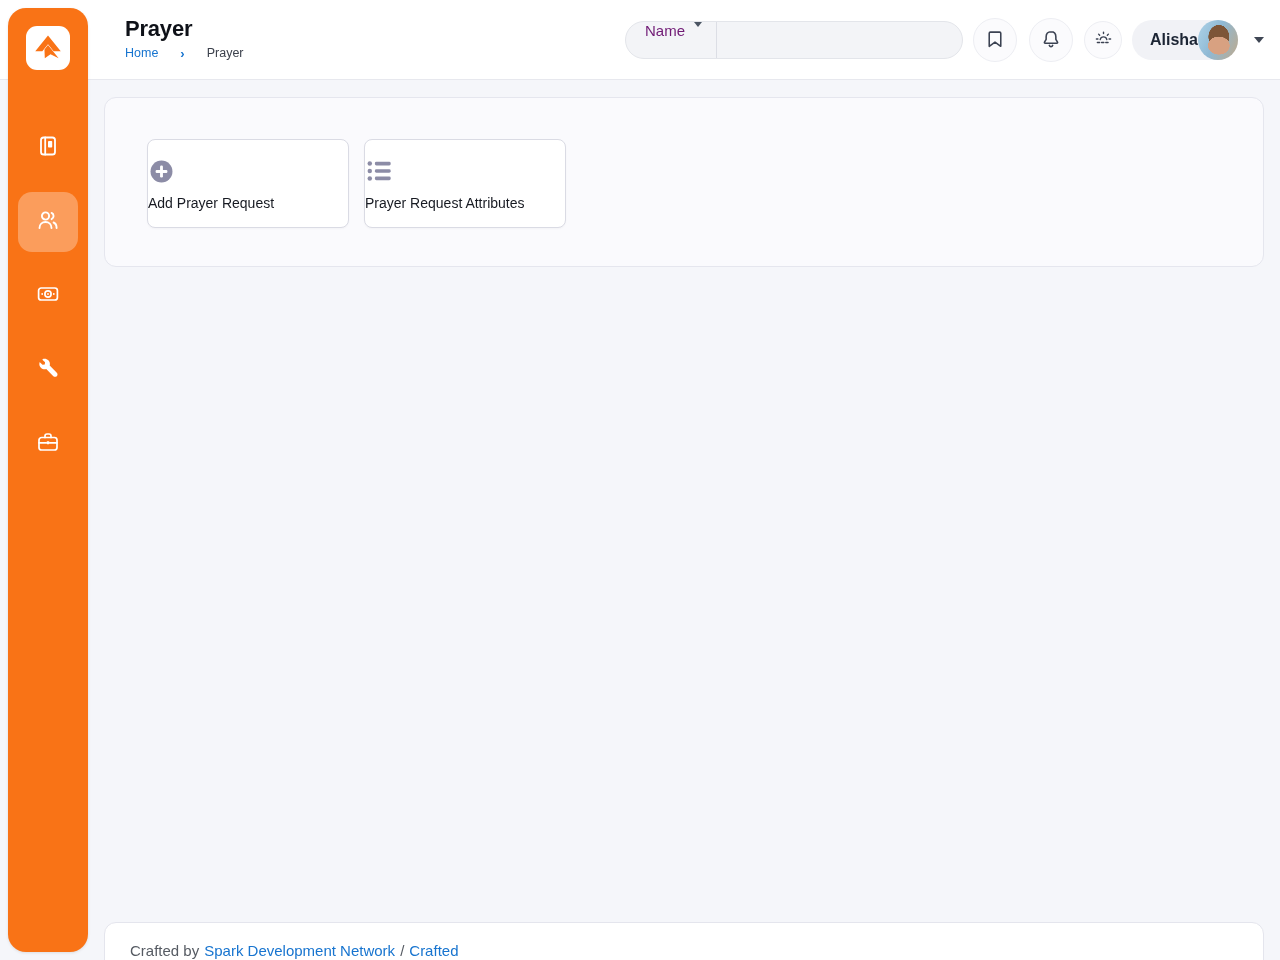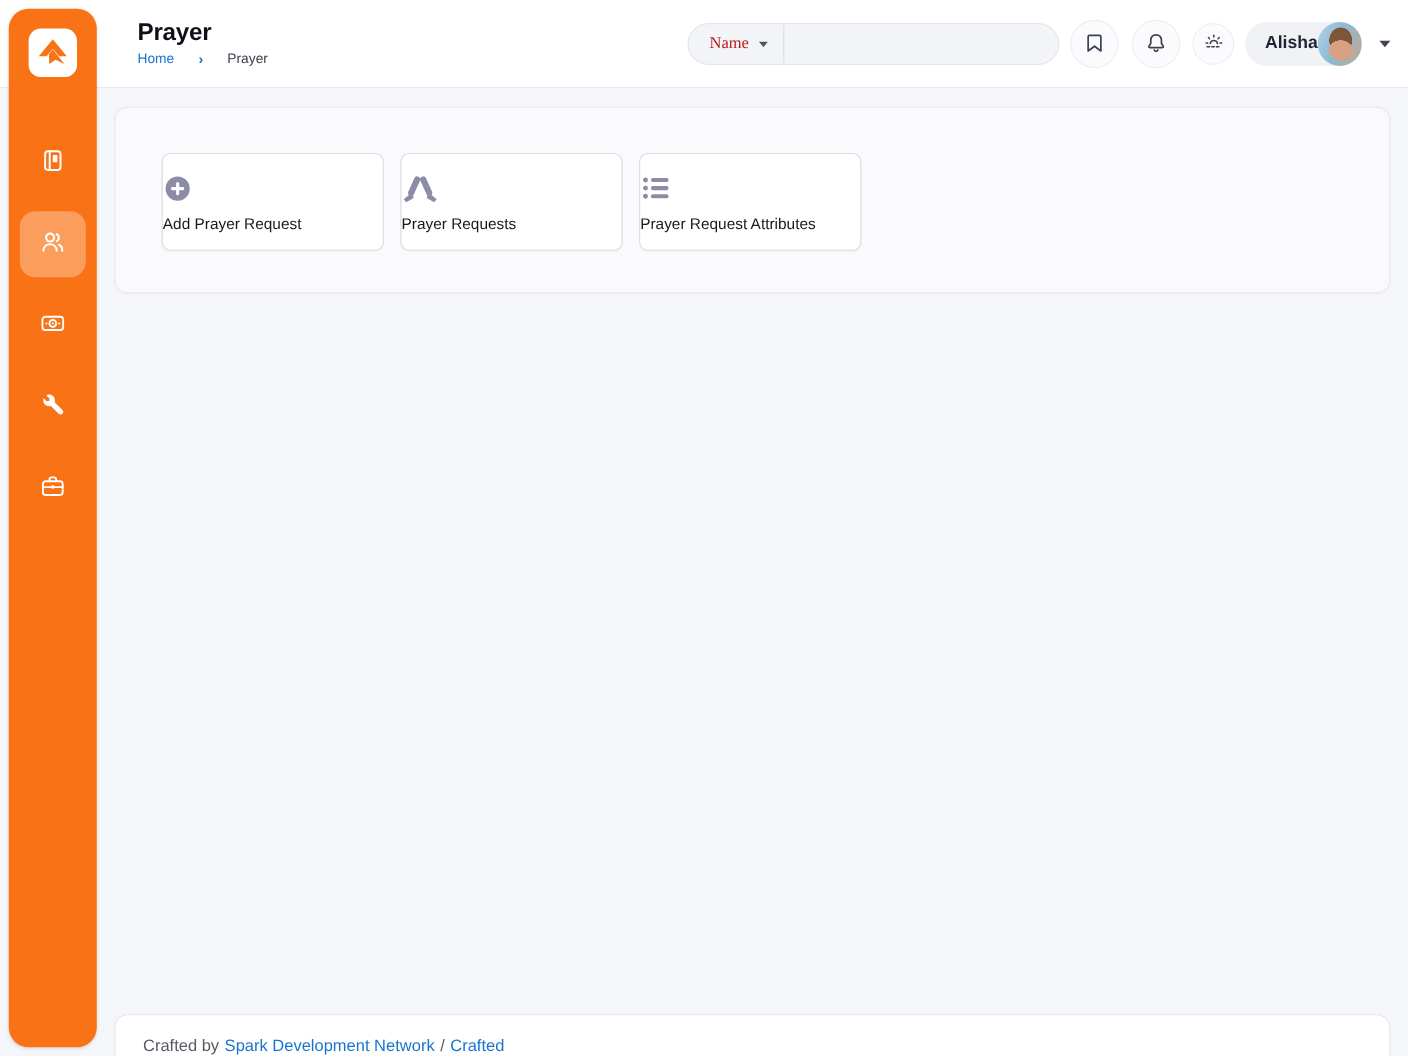"Name" .search-filter { align-items: center -> none; color: #b91c1c -> #701a75; font-family: Liberation Serif, serif -> Liberation Sans, sans-serif }
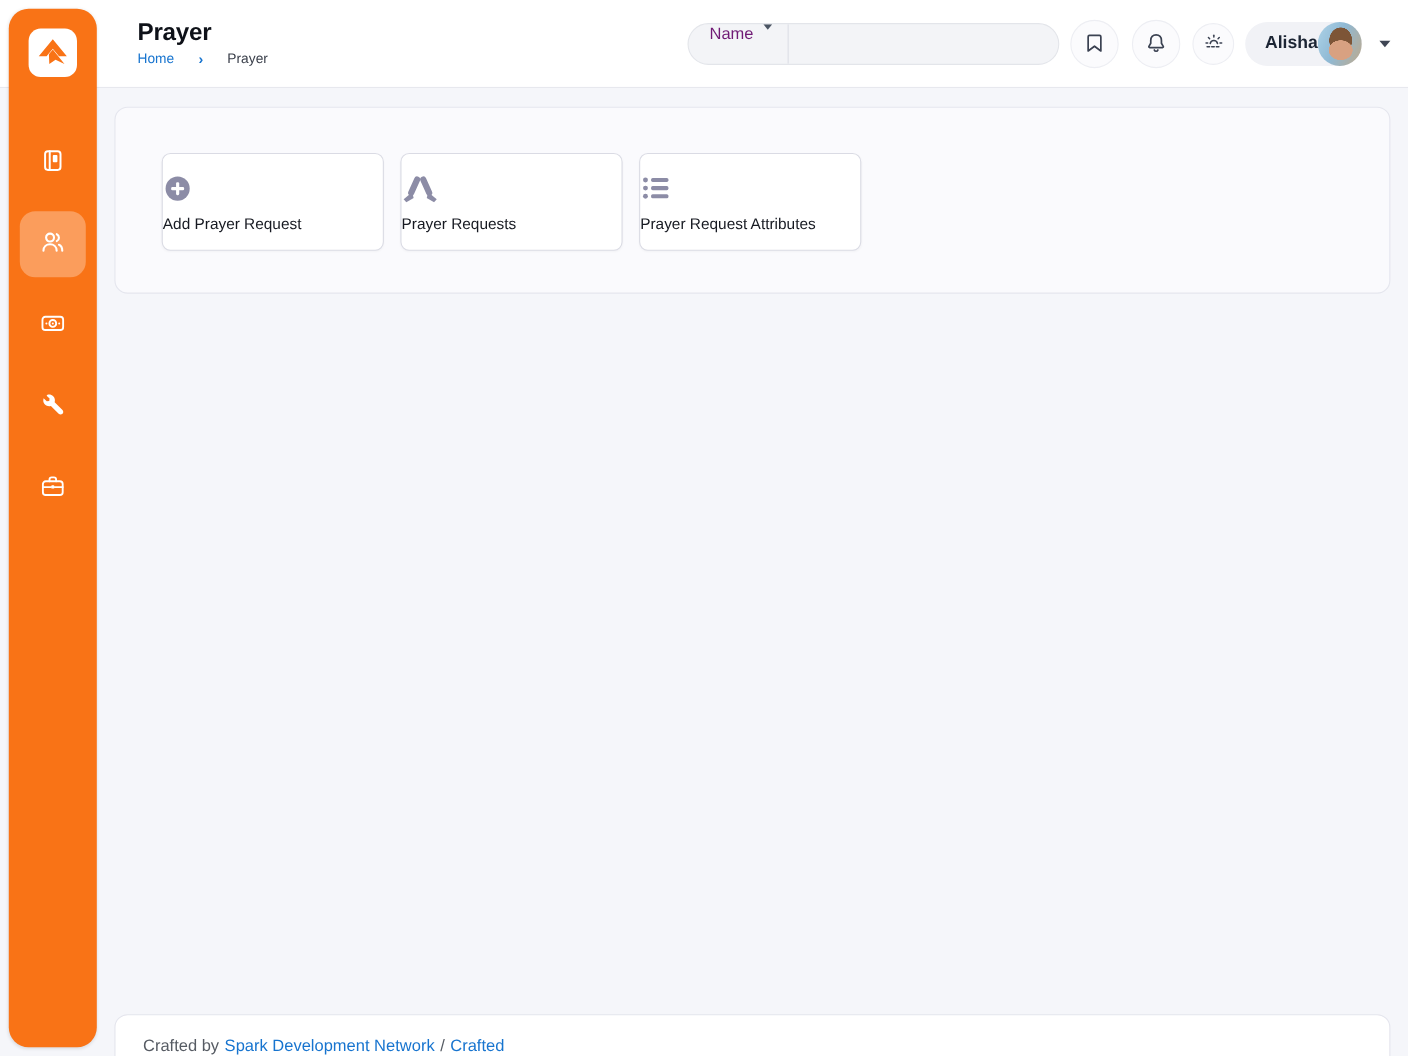"Prayer Requests" div.tile { html: <div> <span> <svg> <rect></rect> <rect></rect> <polygon></polygon> <polygon></polygon> </svg> </span> <span>Prayer Requests</span> </div> -> none }
